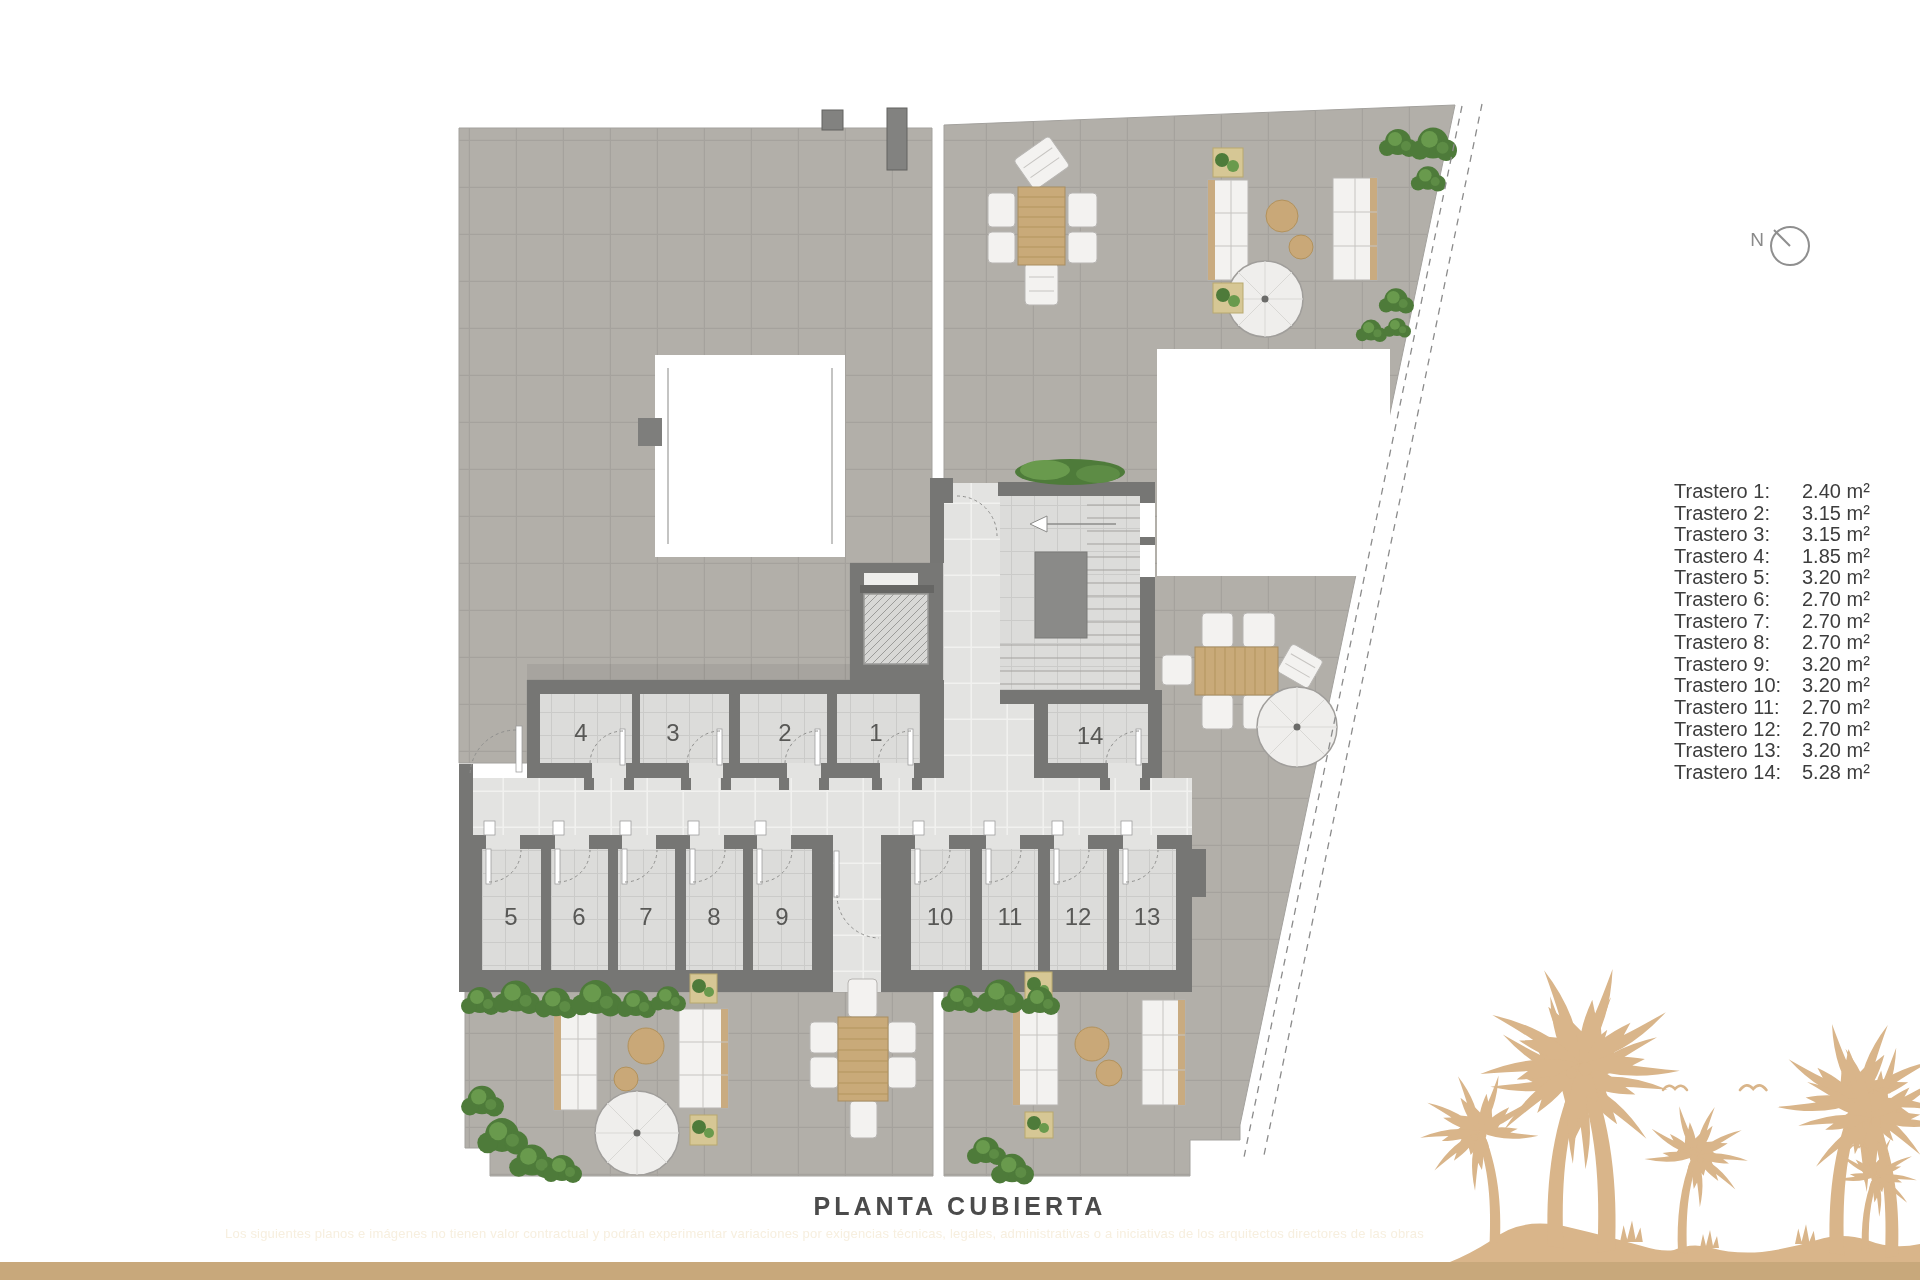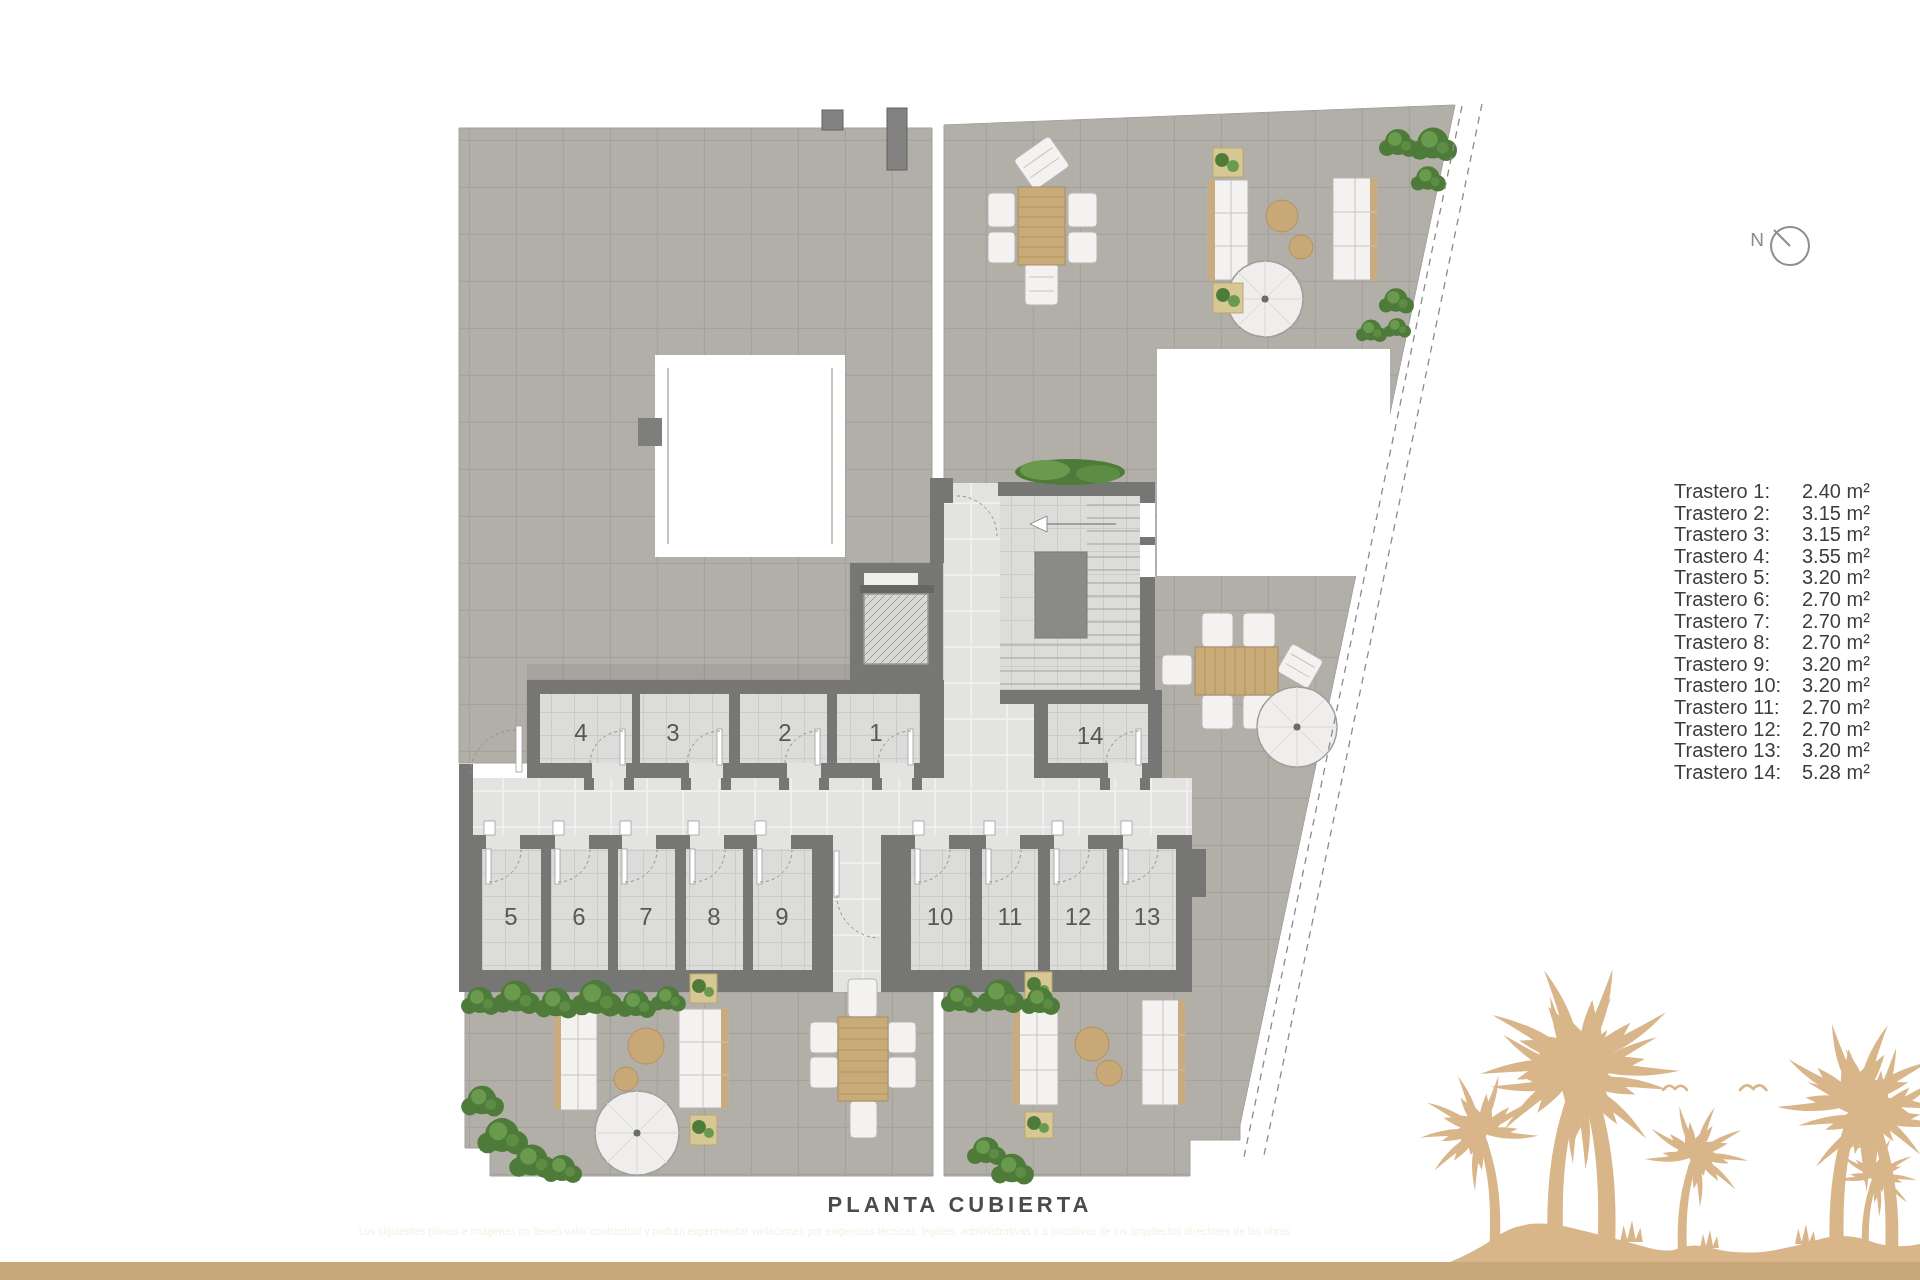"3.55 m²" span.val { text: 3.55 -> 1.85 }
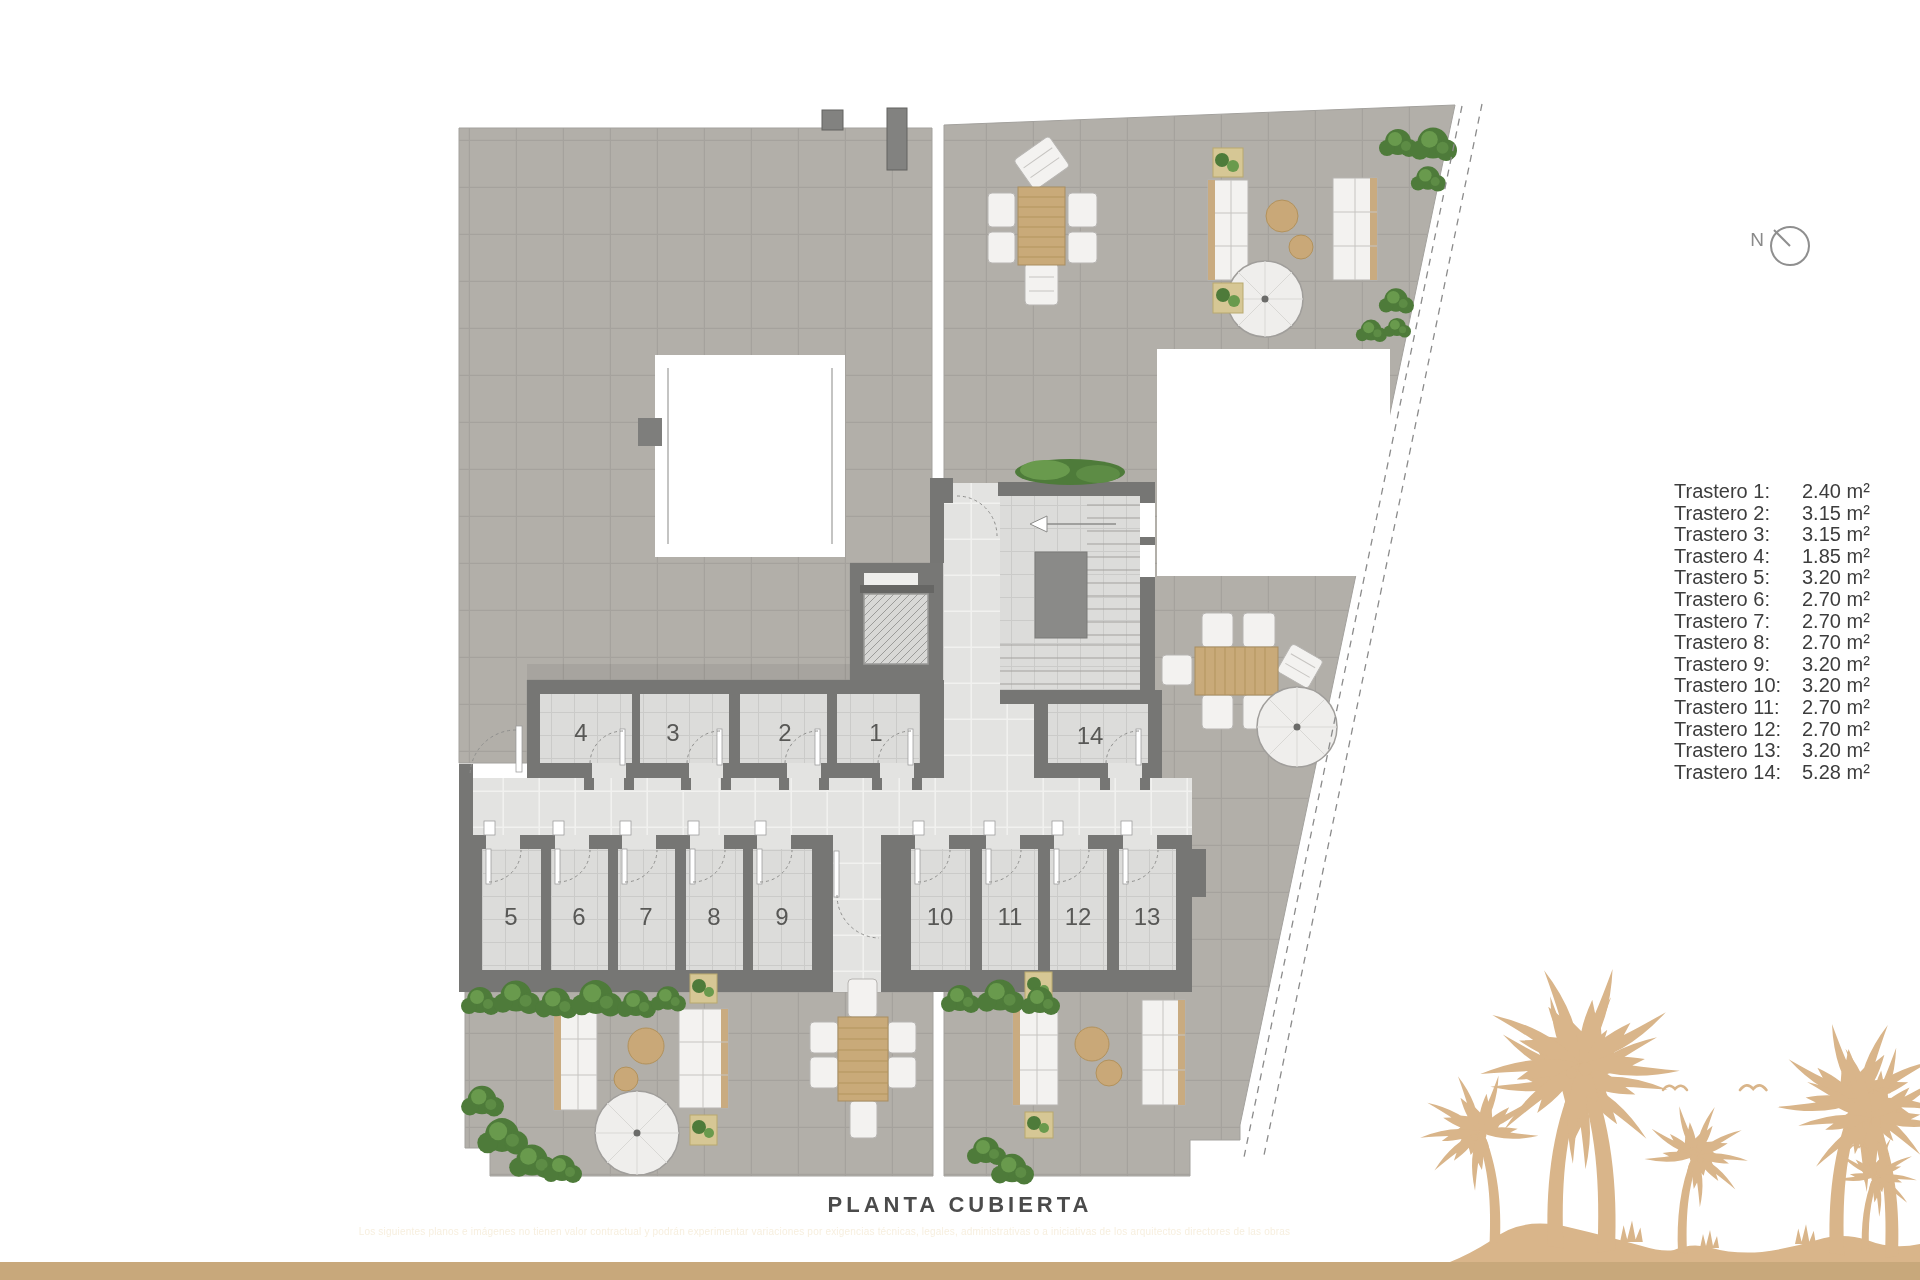"PLANTA CUBIERTA" .plan-title { font-size: 22px -> 25px }
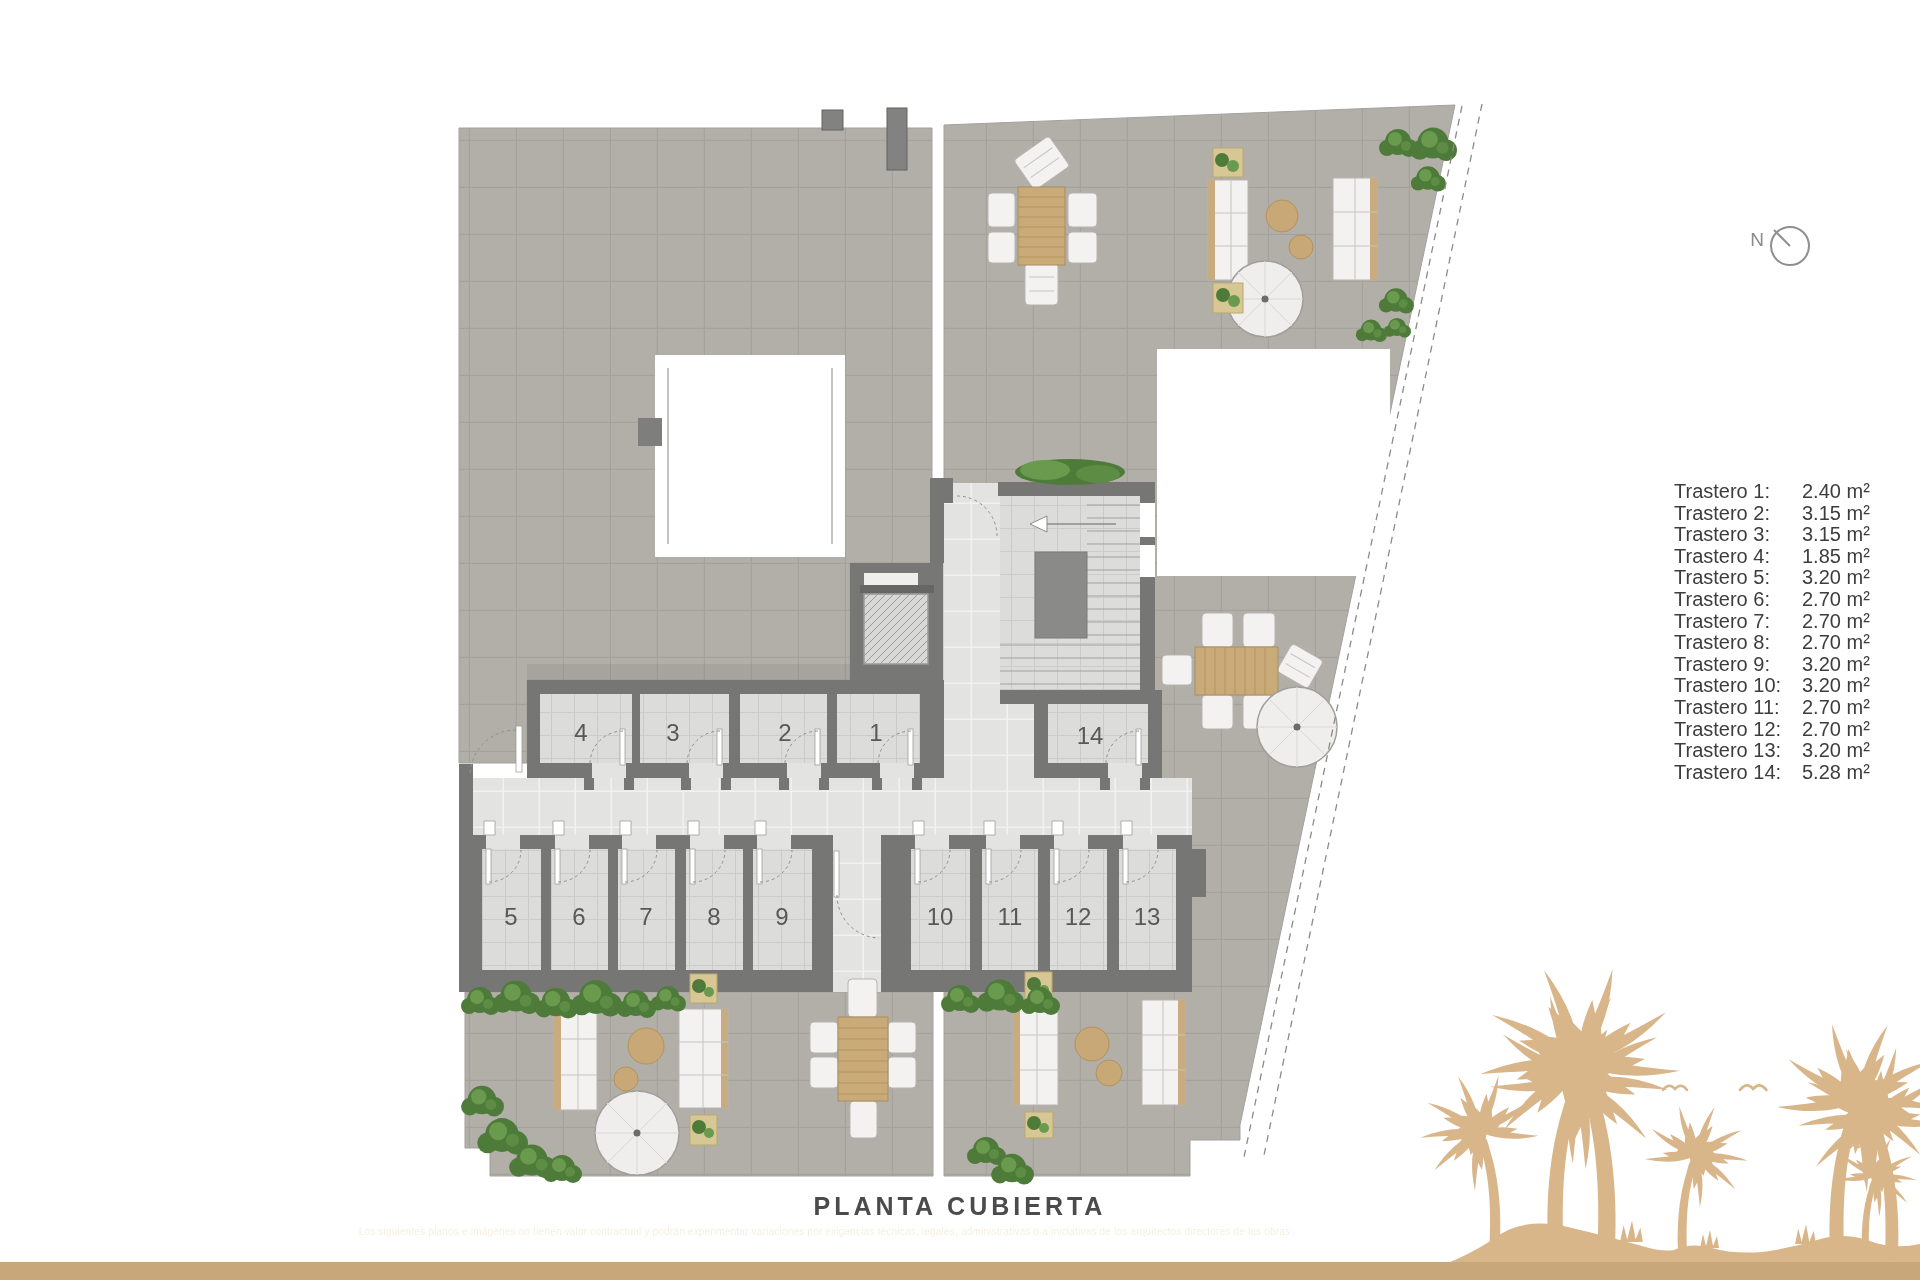"Los siguientes planos e imágenes" .footer-bar-text { font-size: 10px -> 13px }
